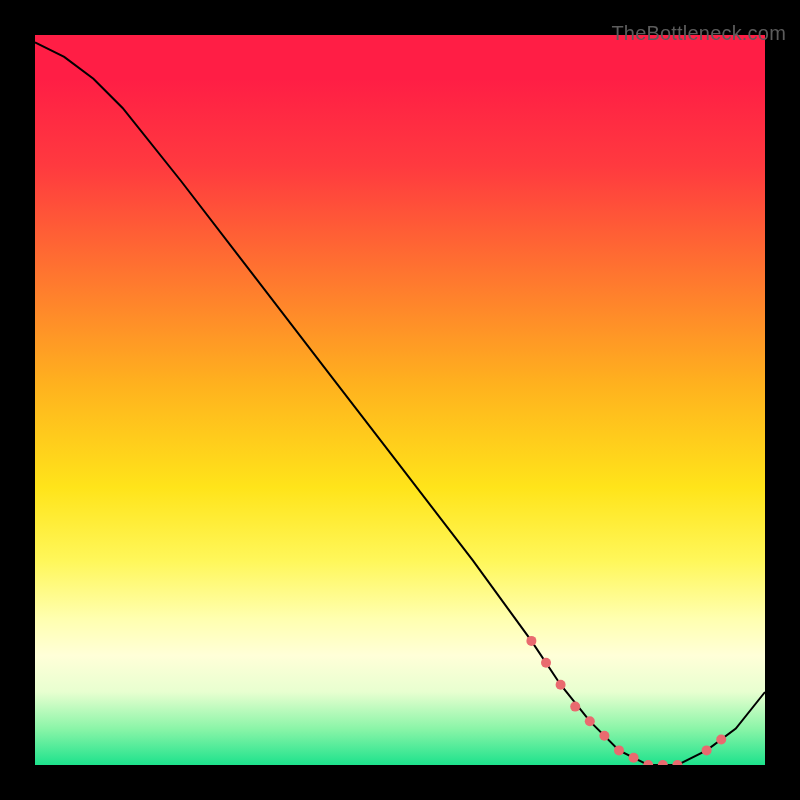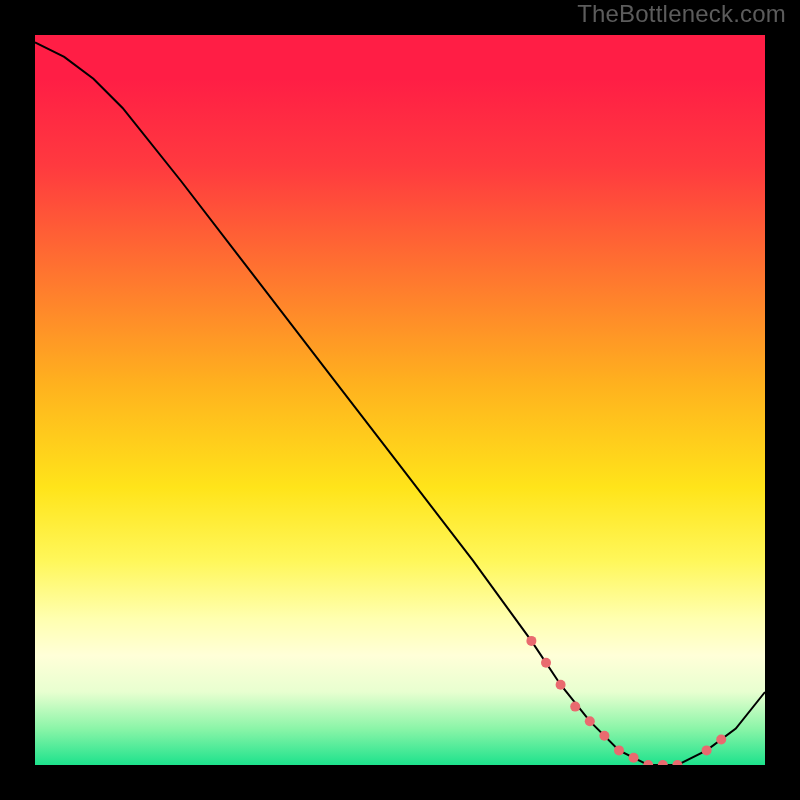"TheBottleneck.com" .watermark { font-size: 24px -> 20px; top: 0 -> 22px }
